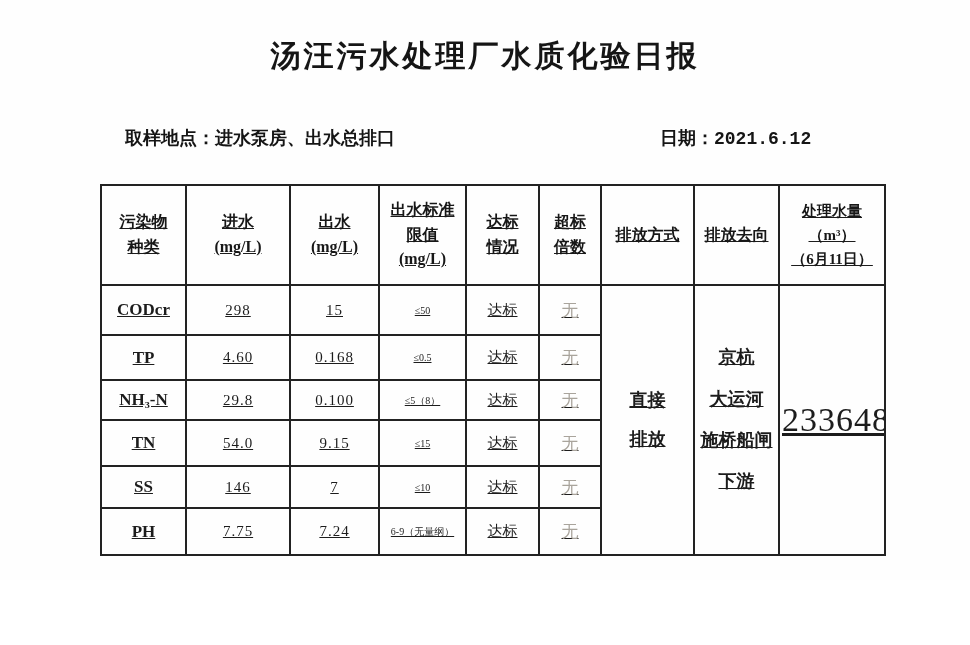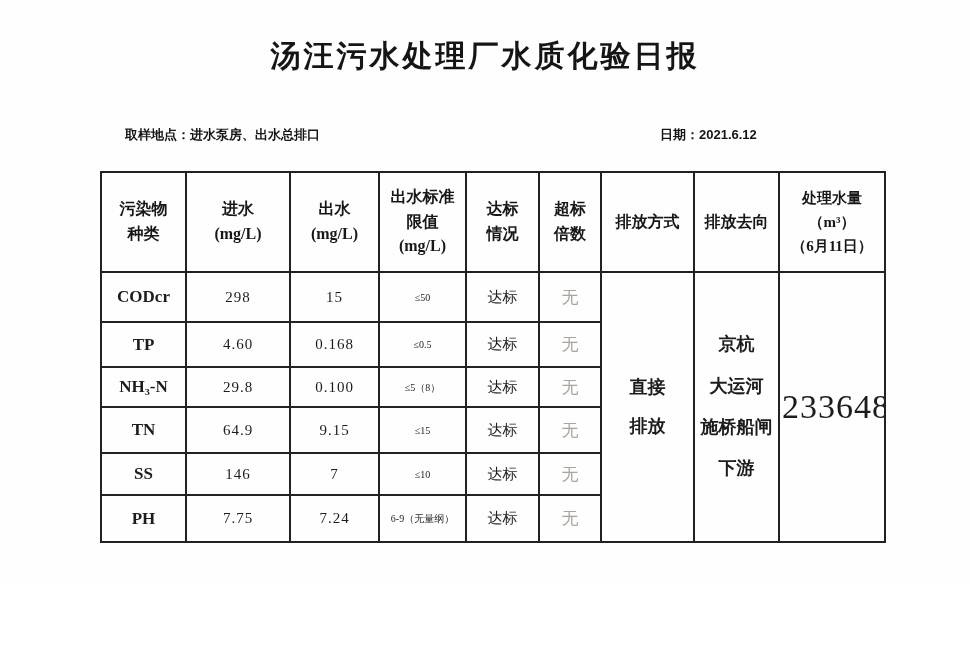"取样地点：进水泵房、出水总排口" .meta-row { font-family: Liberation Sans, sans-serif -> Liberation Mono, monospace; font-size: 13px -> 18px }
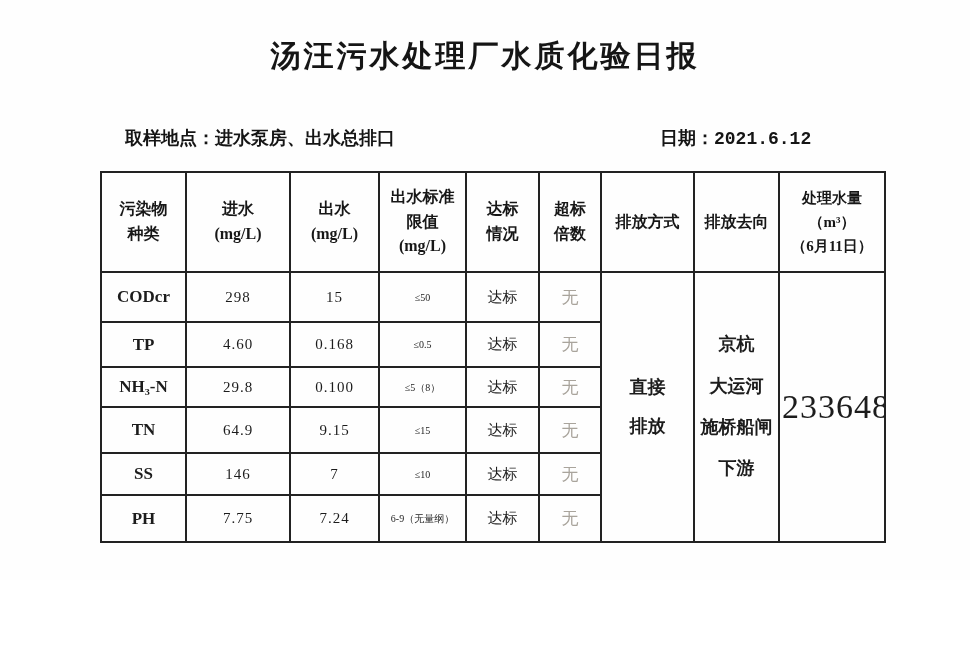"污染物" table.report { text-decoration: none -> underline; top: 171px -> 184px }
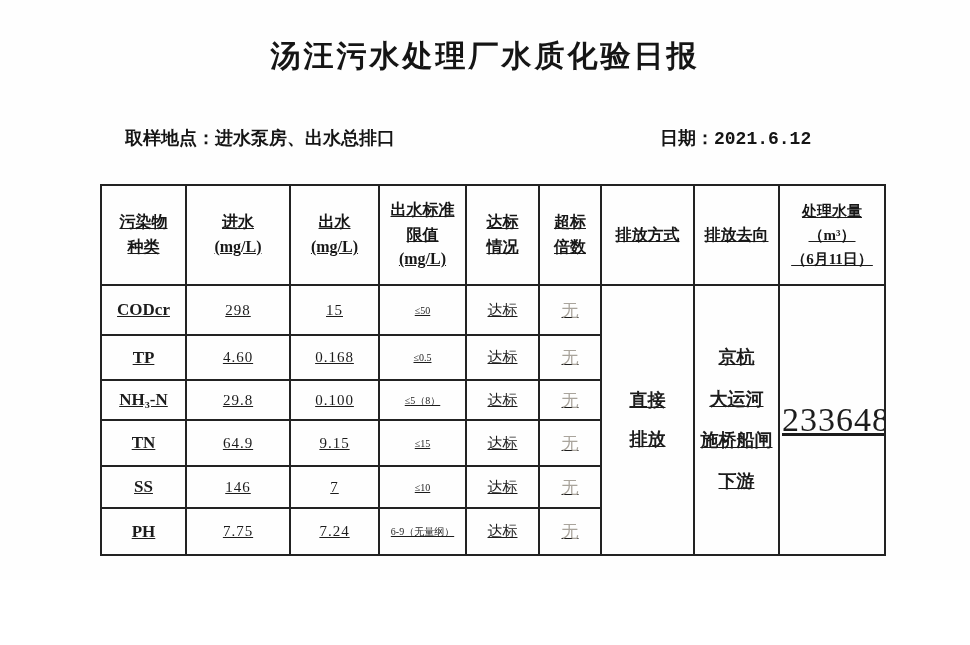"64.9" td.num { text: 64.9 -> 54.0 }
